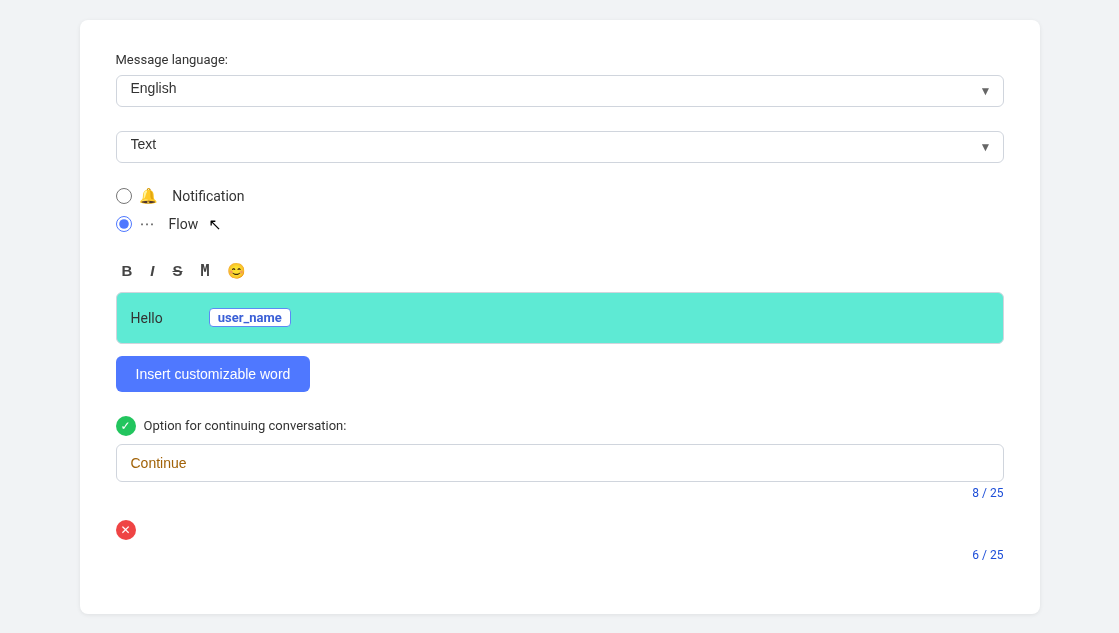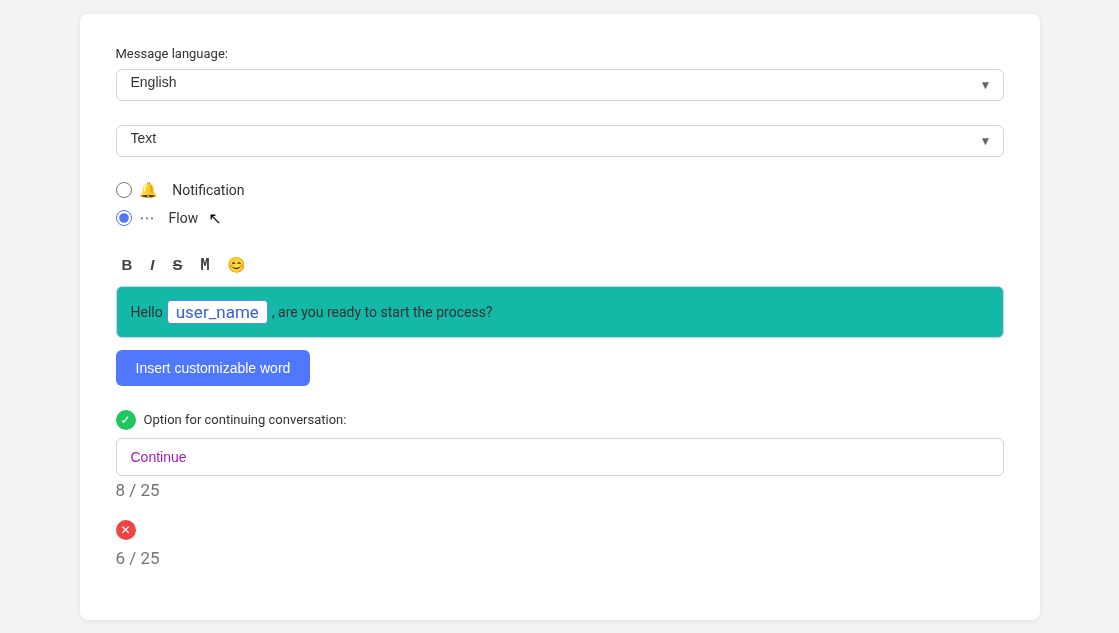"Hello" .message-box { background: #14b8a6 -> #5eead4 }
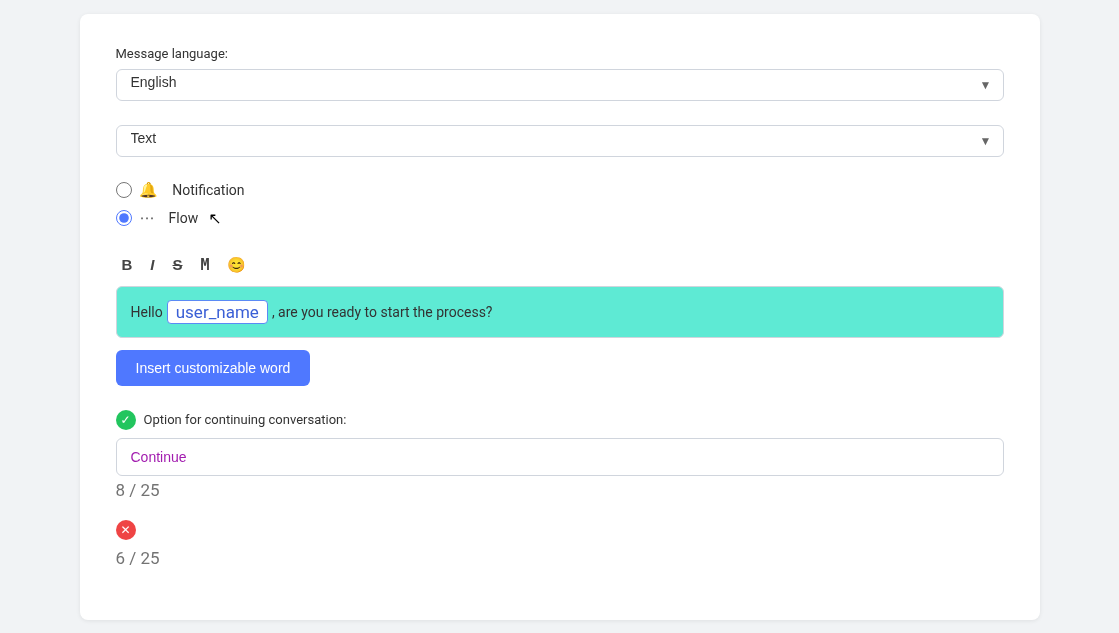"user_name" .tag-pill { font-size: 17px -> 13px; font-weight: 400 -> 700; margin-left: none -> 42px }
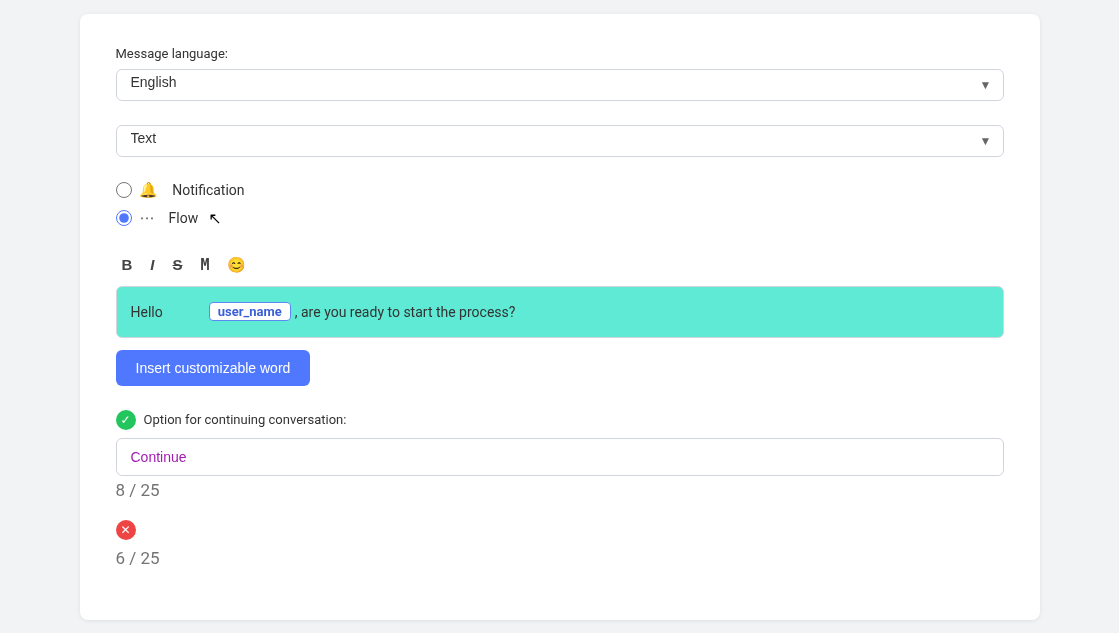", are you ready to" span.message-text { html: <span>, are you ready to start the process?</span> -> none }
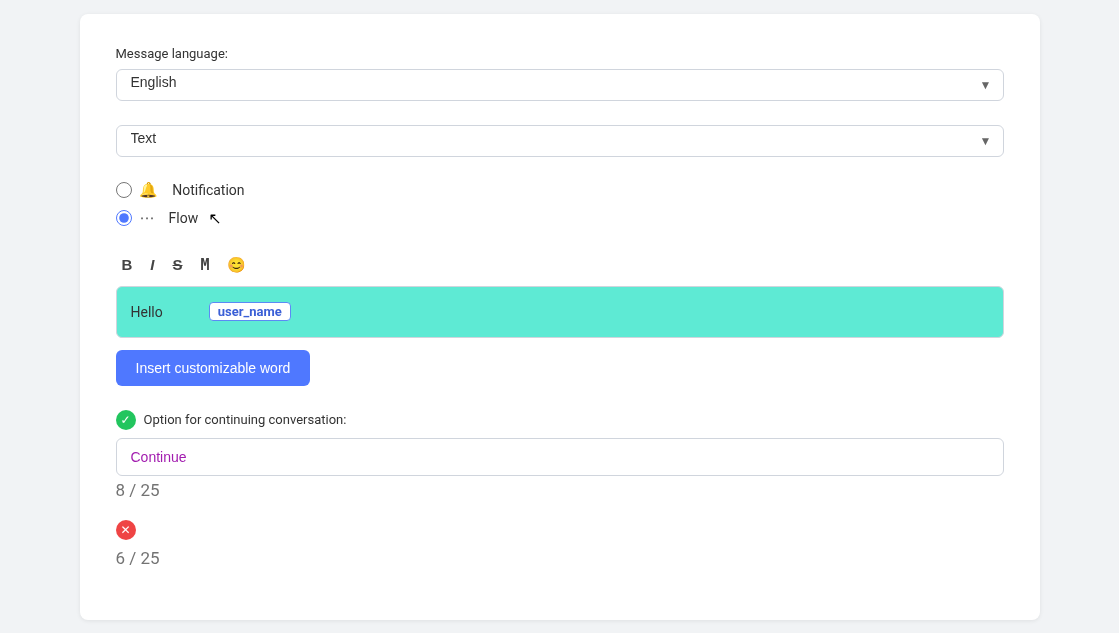"Continue" .option-input { color: #a21caf -> #a16207 }
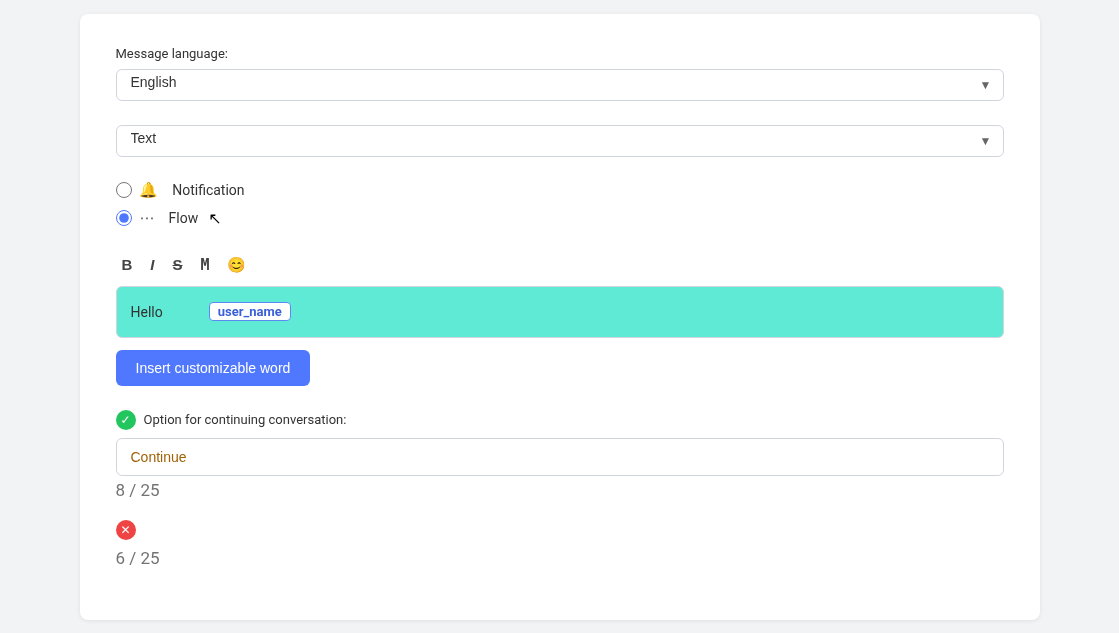"8 / 25" .char-count { color: #737373 -> #1d4ed8; font-size: 17px -> 12px; text-align: none -> right }
